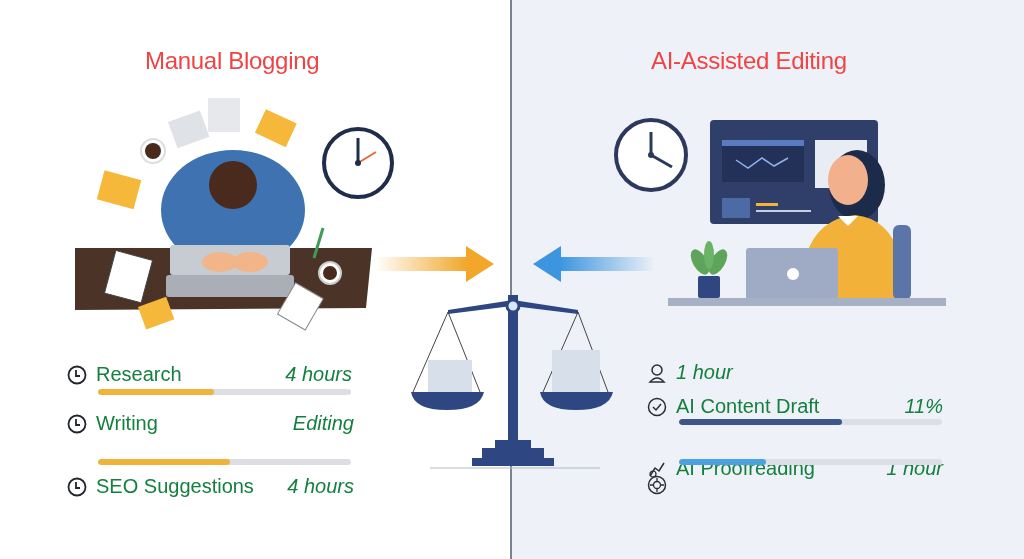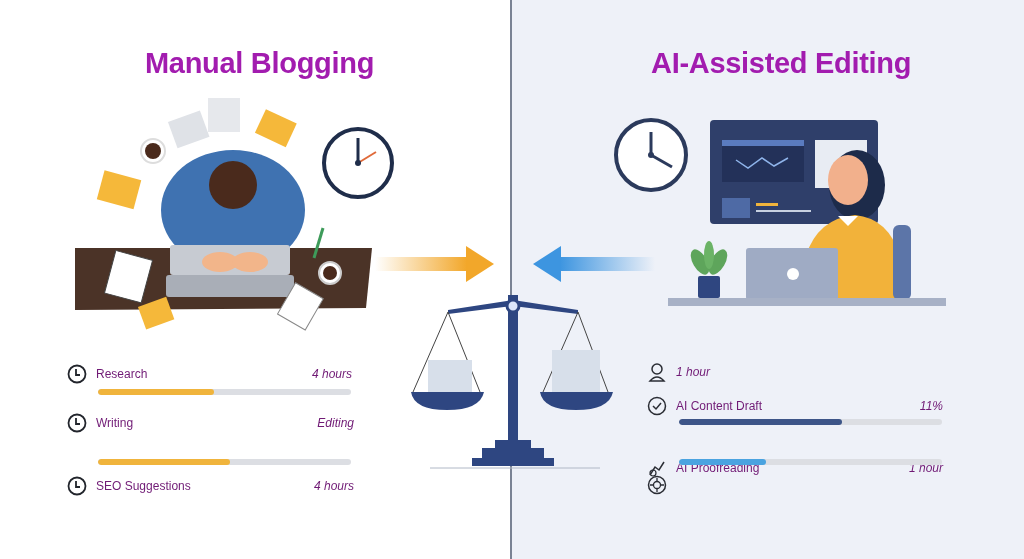"Manual Blogging" .title { color: #a21caf -> #ef4444; font-size: 29px -> 24px; font-weight: bold -> normal }
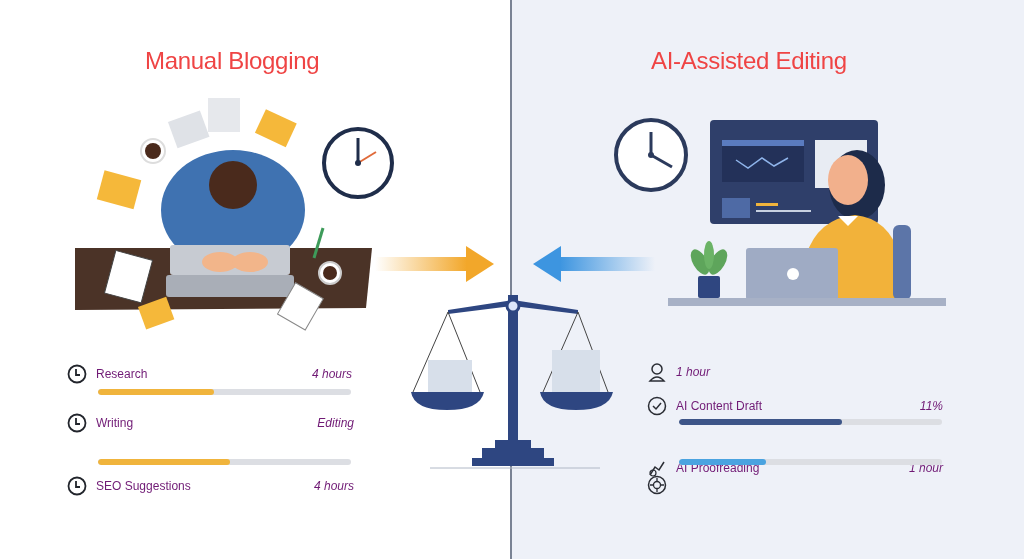"Research" .row { color: #701a75 -> #15803d; font-size: 12px -> 20px }
